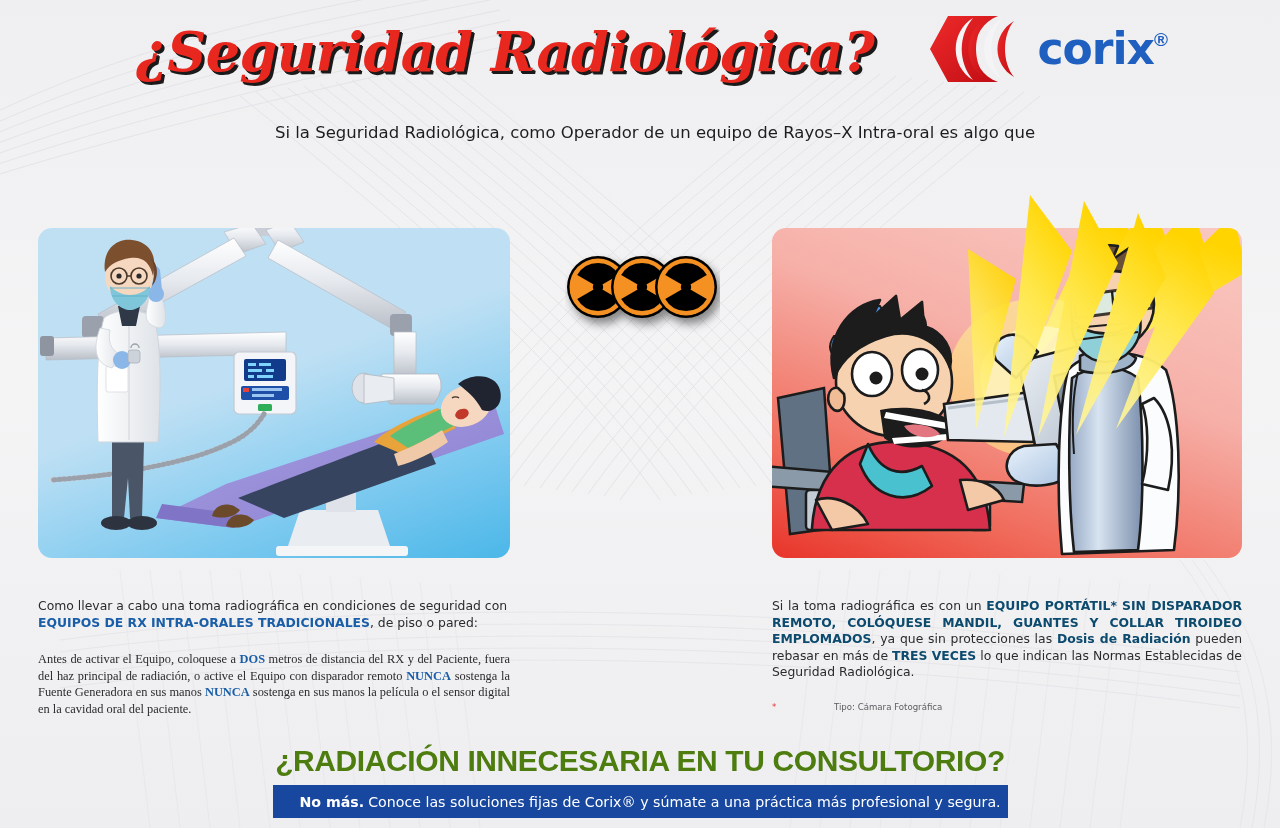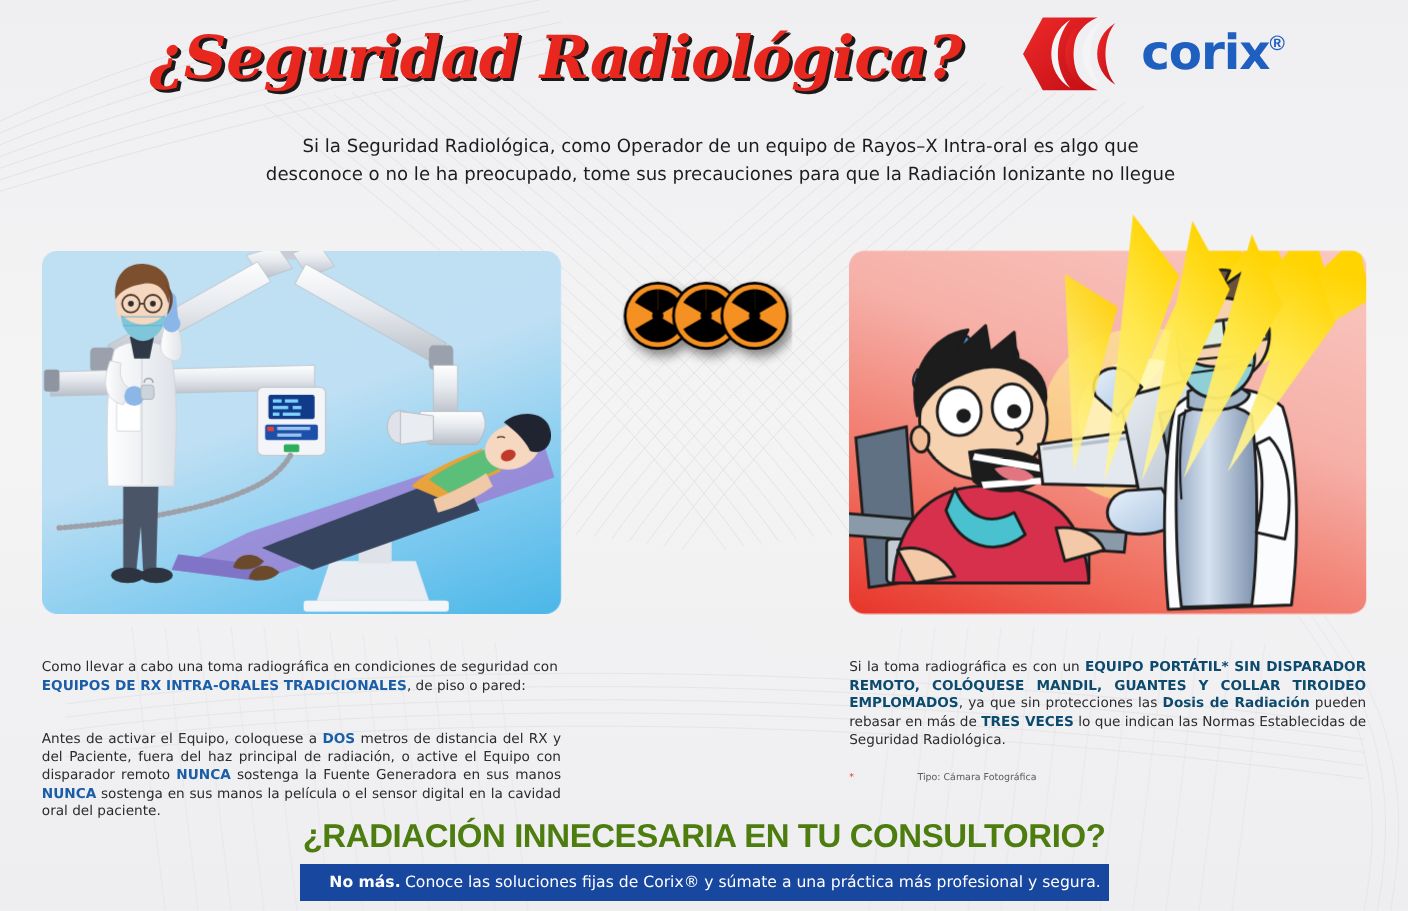"desconoce o no le ha" div { html: <div>desconoce o no le ha preocupado, tome sus precauciones para que la Radiación Ionizante no llegue</div> -> none }
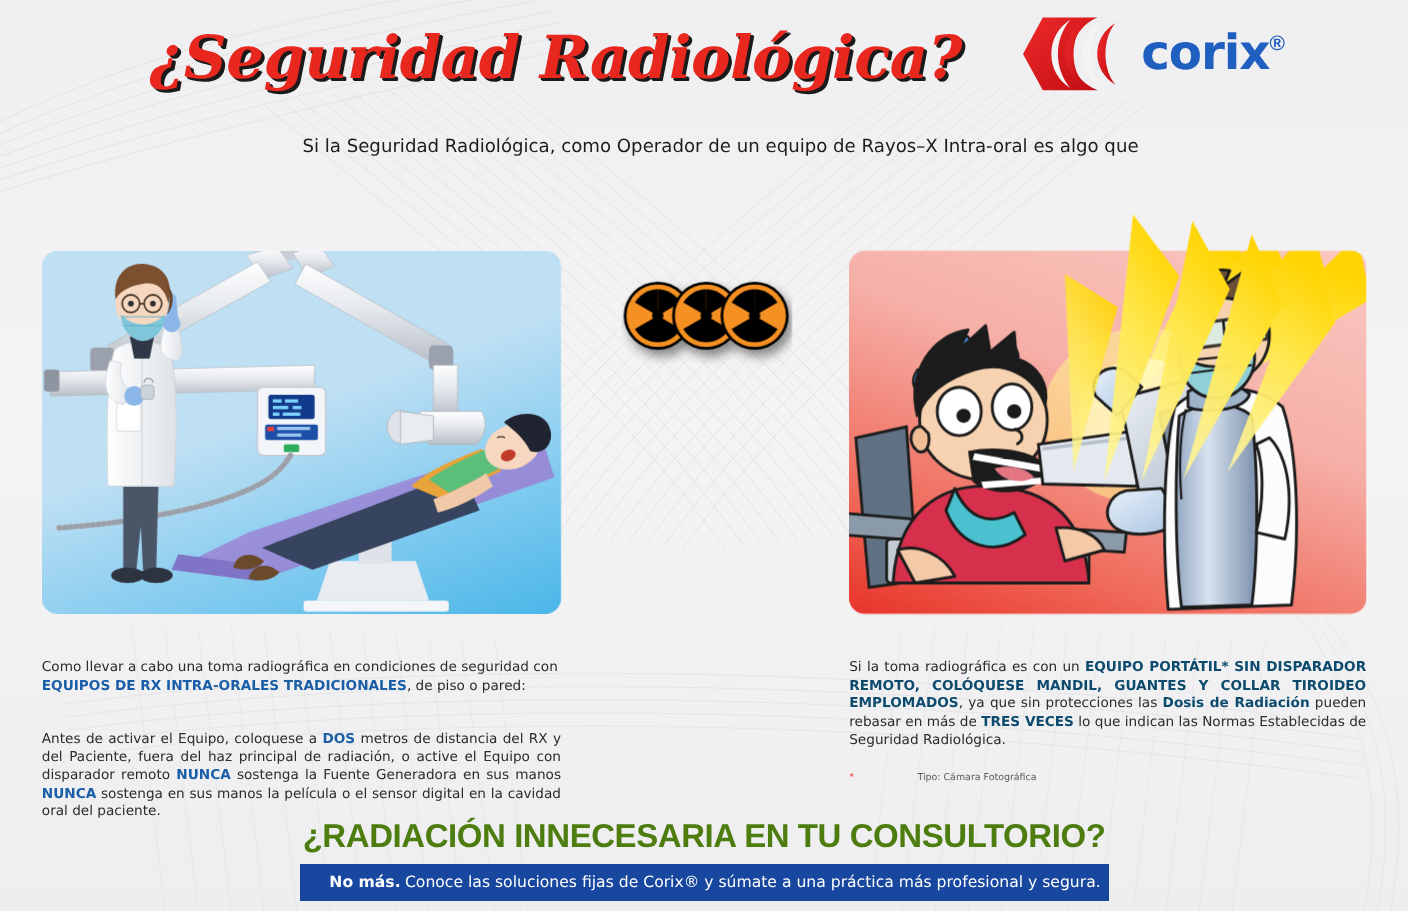"Antes de activar el Equipo," #copy-left .para2 { font-family: none -> Liberation Serif, serif; margin-top: 32px -> 20px }
